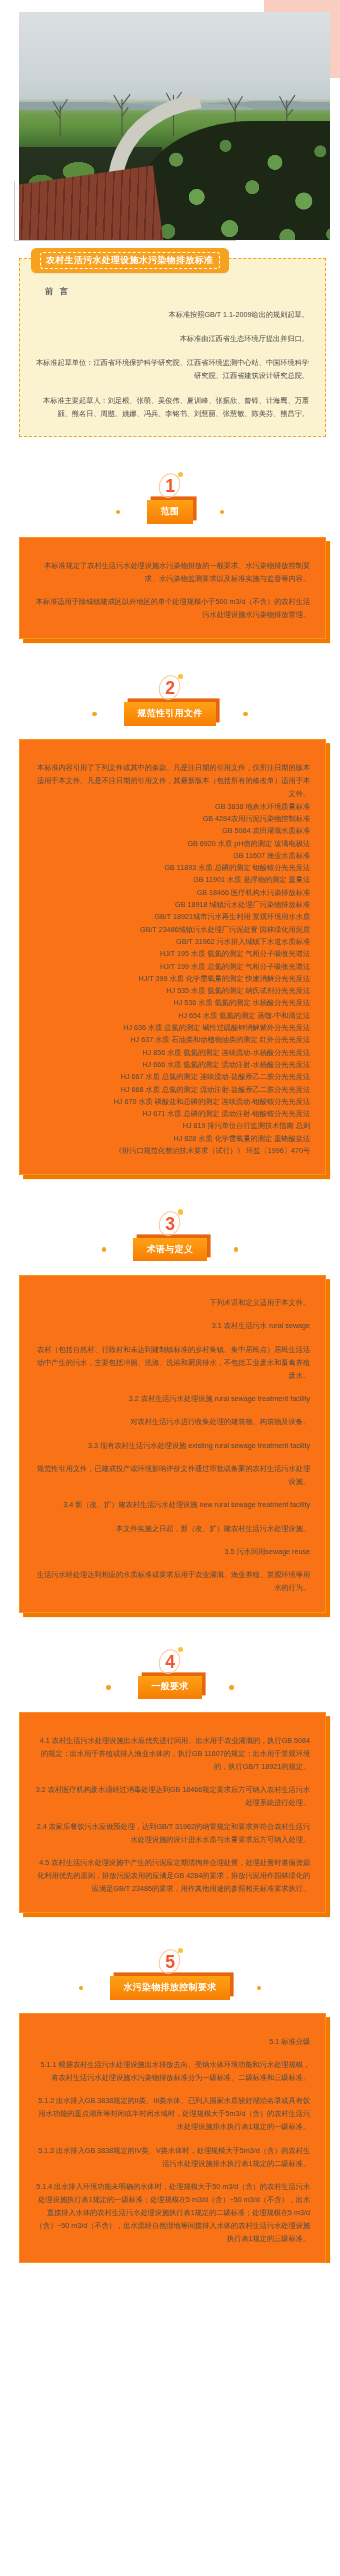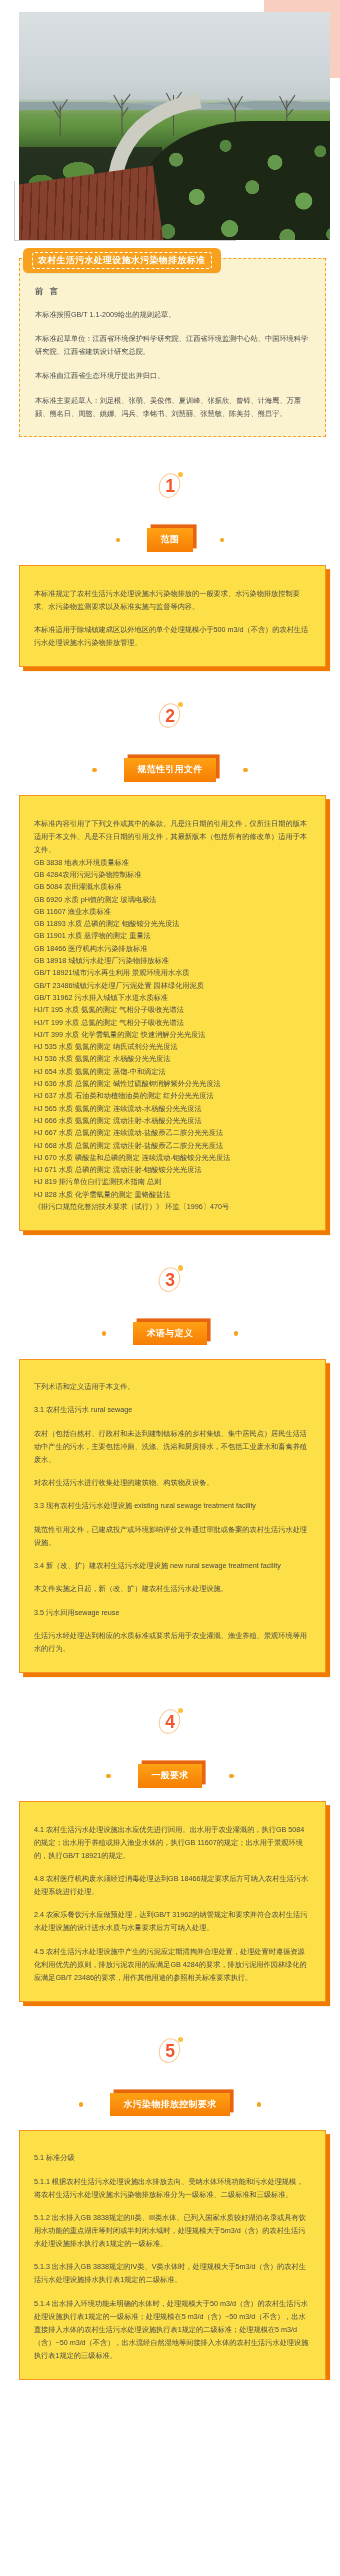"农村生活污水处理设施水污染物排放标准" .doc-badge { left: 4px -> 12px }
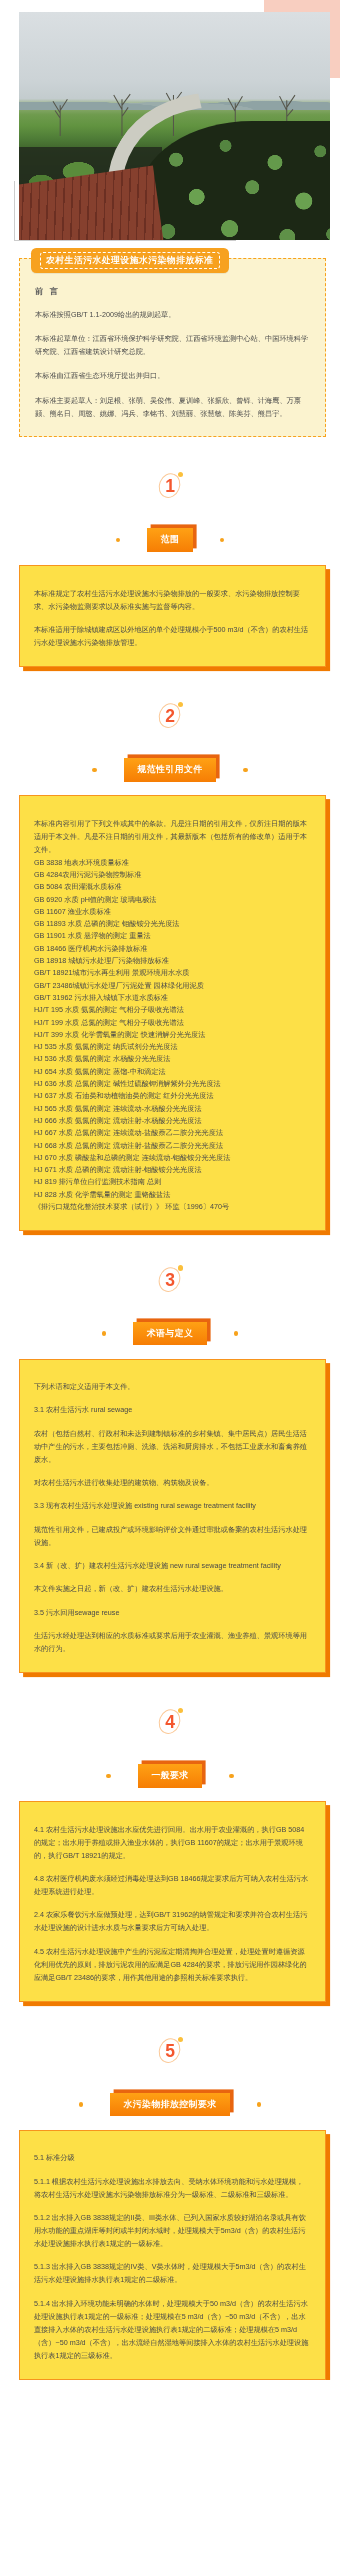"前 言" .foreword-heading { margin-left: none -> 10px }
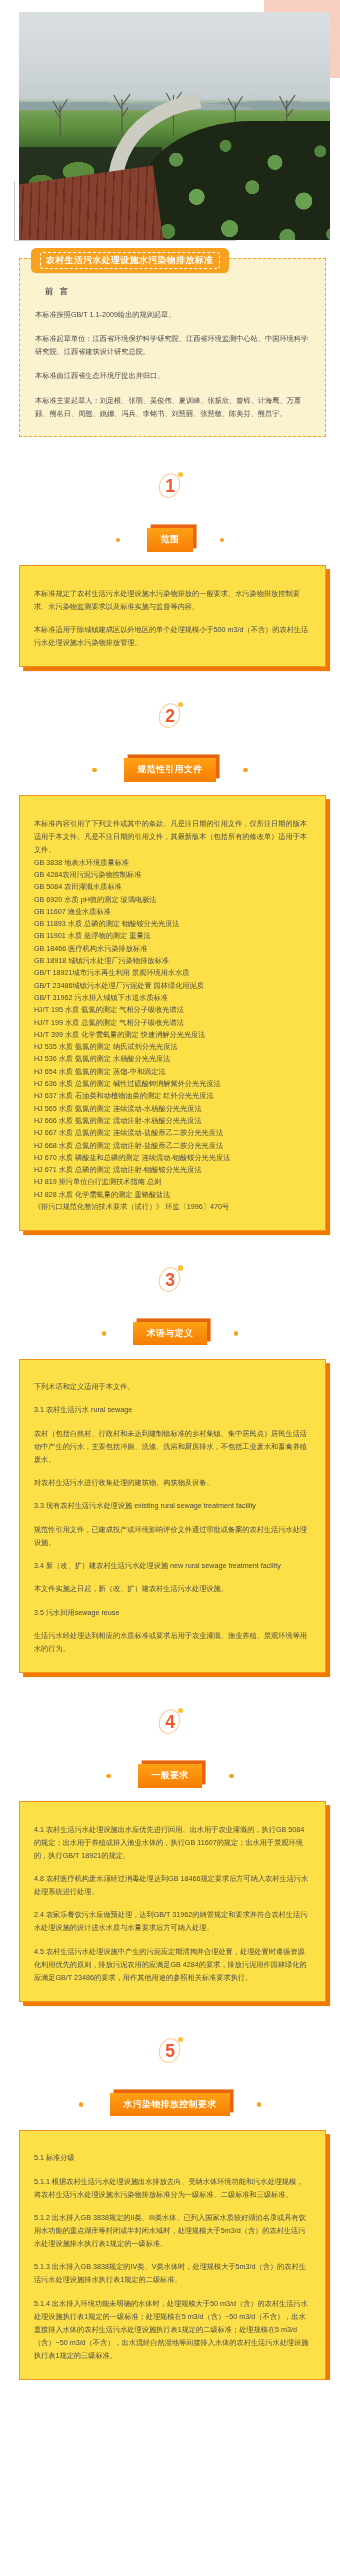"本标准按照GB/T 1.1-2009给出的规则起草。" .foreword-box p.para { text-align: none -> right }
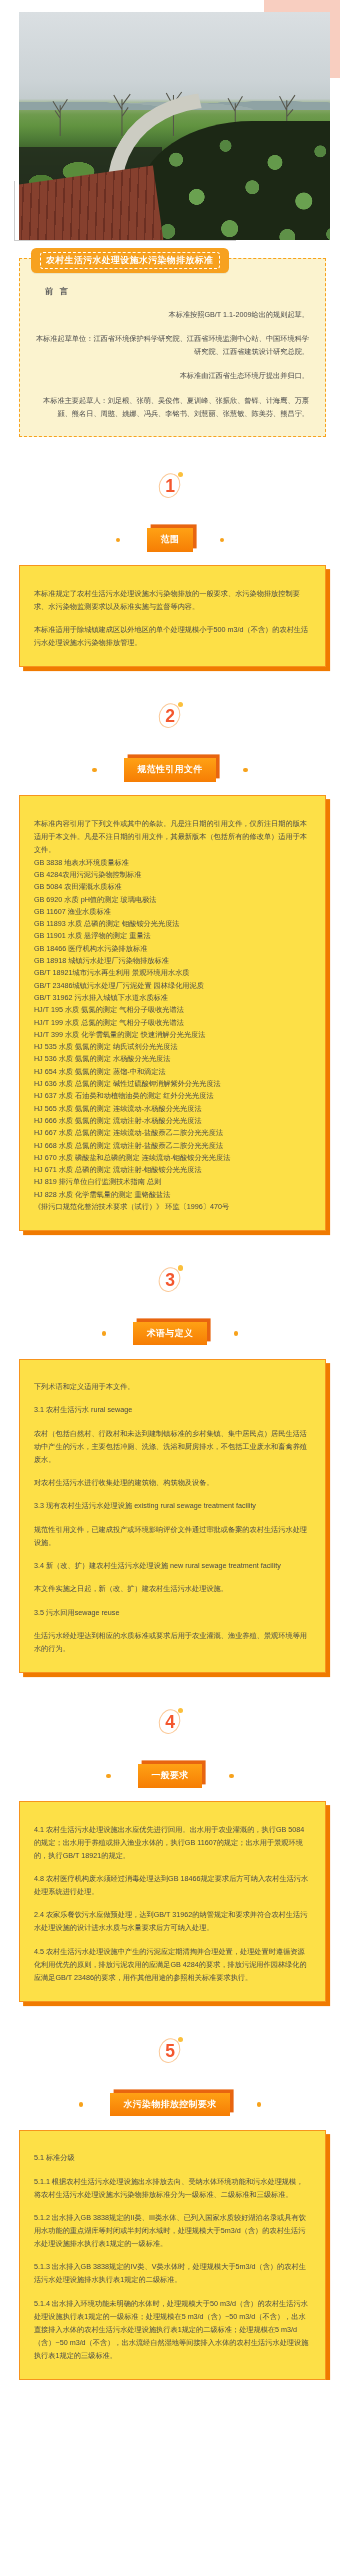"本标准起草单位：江西省环境保护科学研究院、江西省环境监测中心站、中国环境科学研究" p.para { order: before "本标准由江西省生态环境厅提出并归口。" -> after "本标准由江西省生态环境厅提出并归口。" }
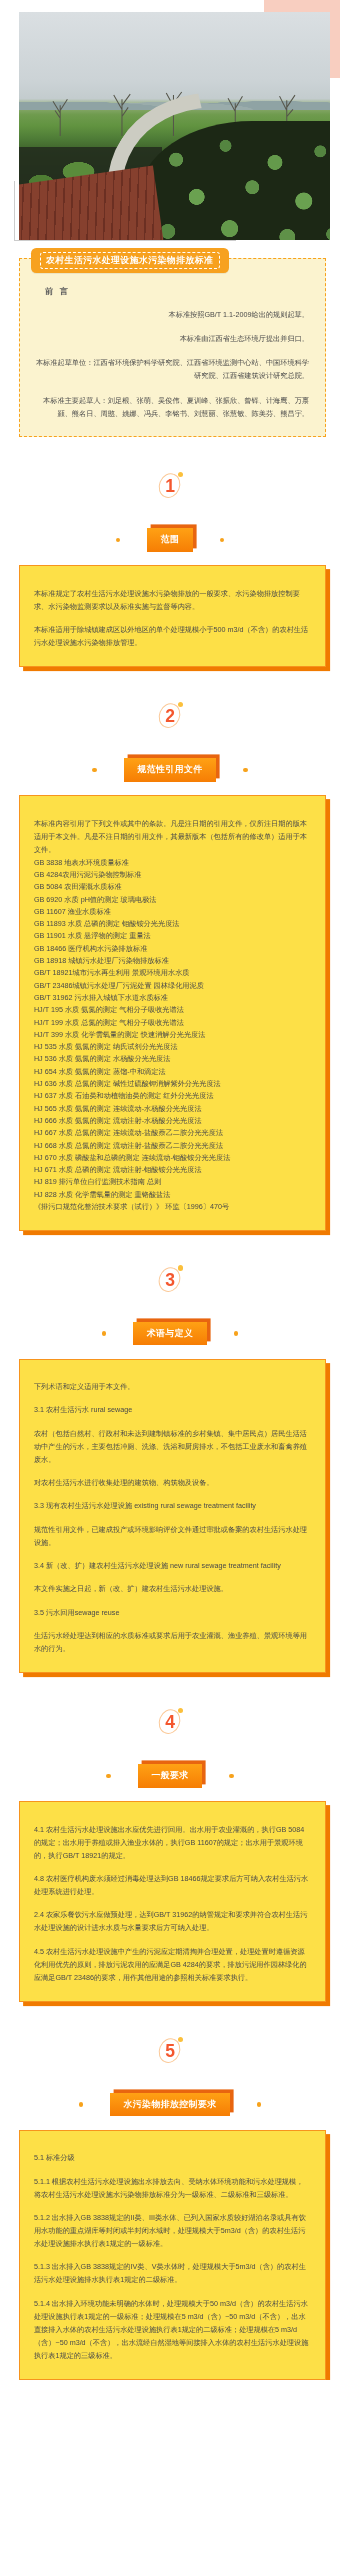"范围" .sec-head { margin-top: 28px -> 0 }
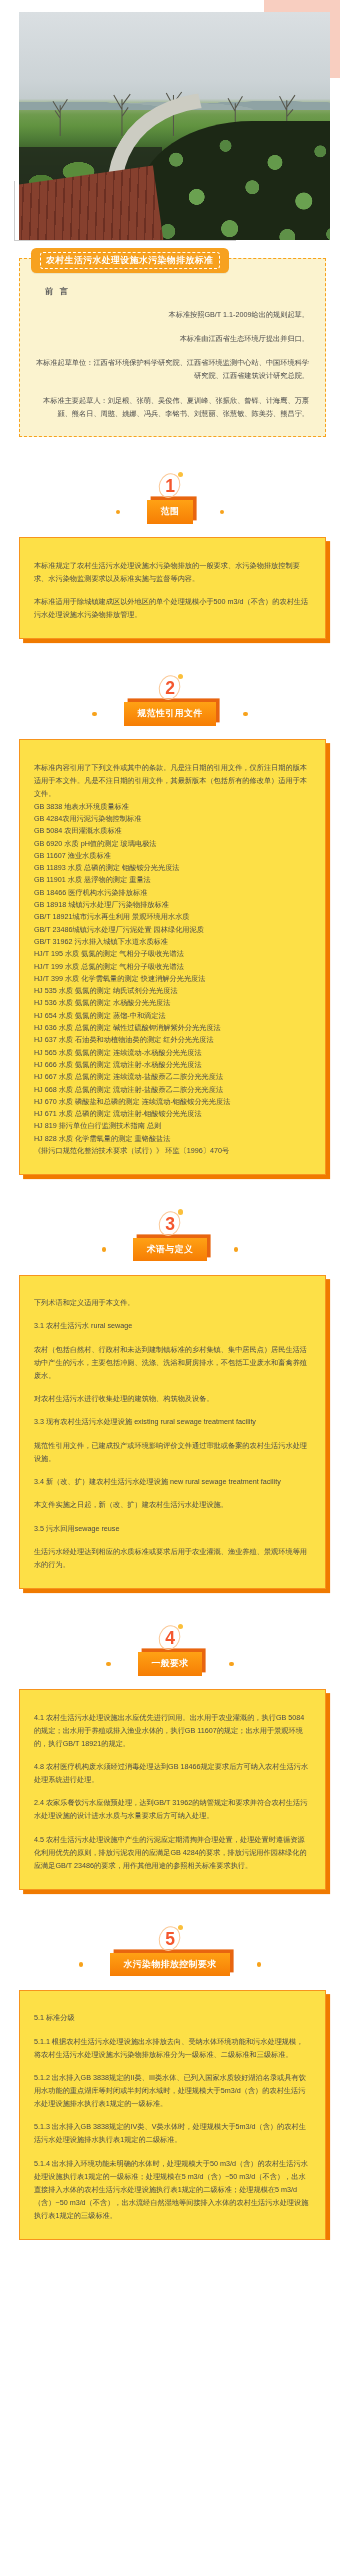"本标准规定了农村生活污水处理设施水污染物排放的一般要求、水污染物排放控制要求、水" .sec-box { background: #fde047 -> #f97316; text-align: none -> right }
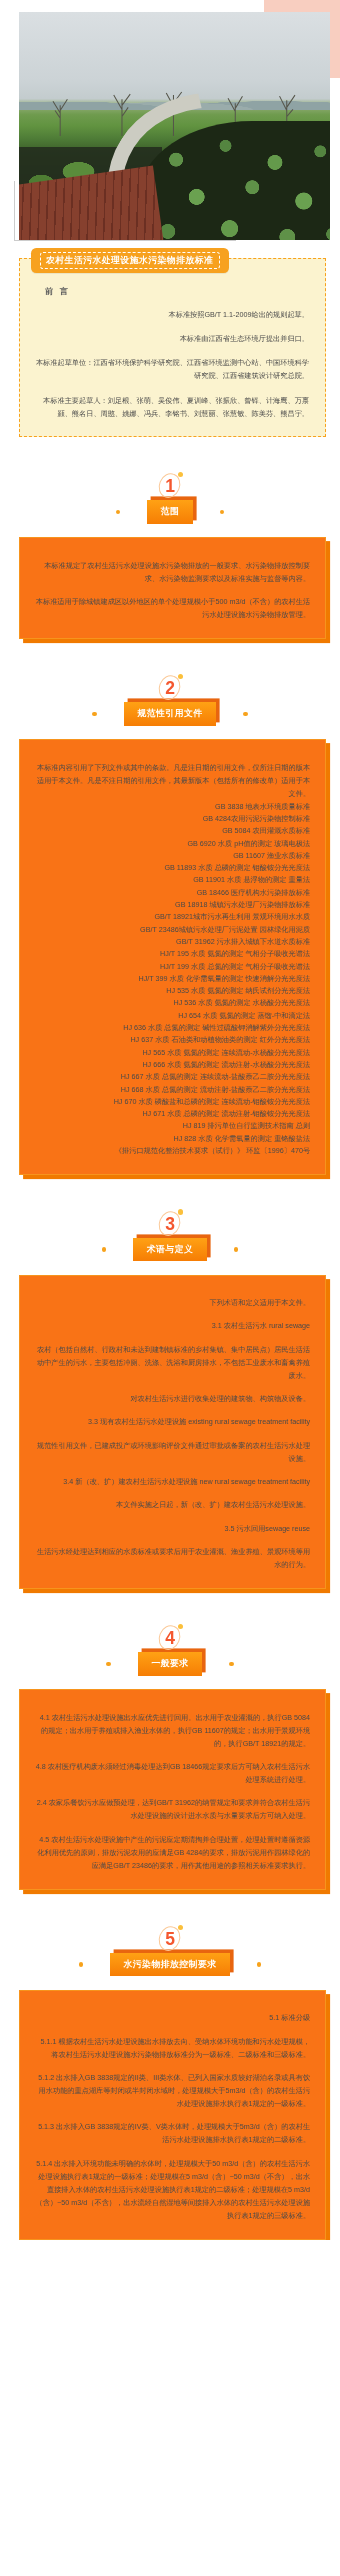"HJ 565 水质 氨氮的测定 连续流动-水杨酸分光光度法" p.ref { text: 565 -> 856 }
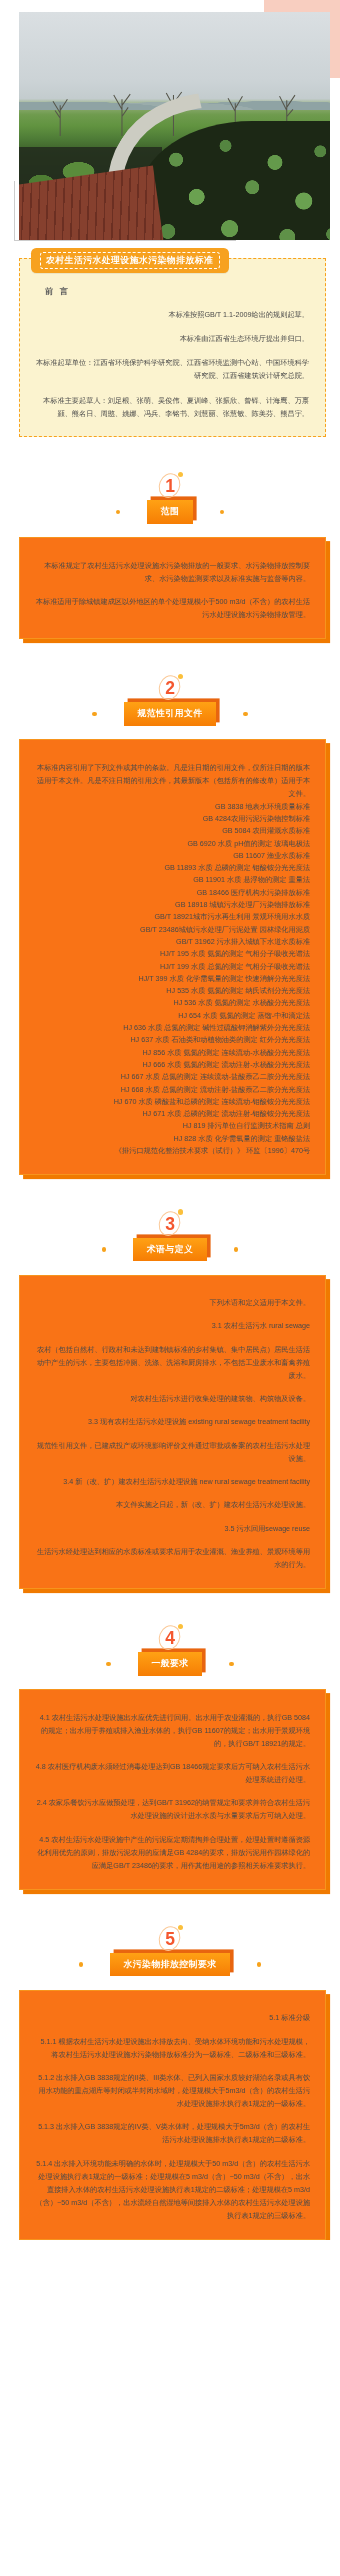"3.2 农村生活污水处理设施 rural sewage treatment" p.para { html: none -> <p>3.2 农村生活污水处理设施 rural sewage treatment facility</p> }
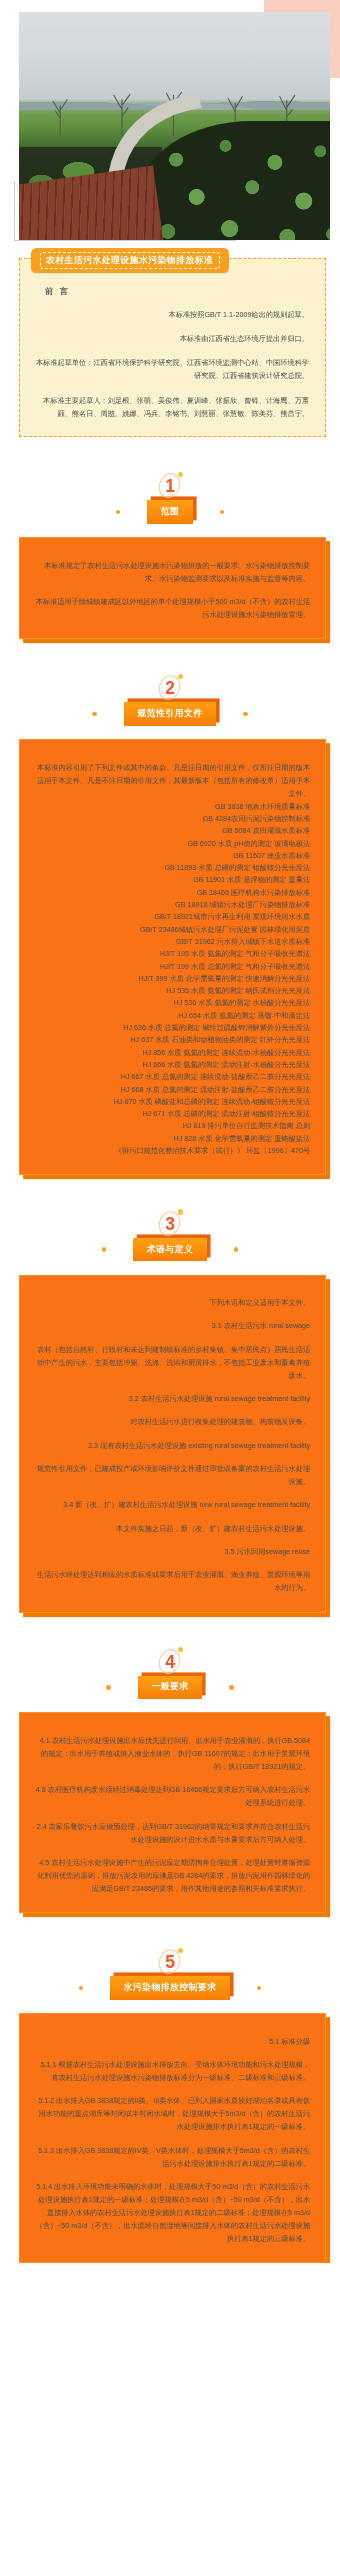"4.8 农村医疗机构废水须经过消毒处理达到GB" p.para { text: 4.8 -> 3.2 }
